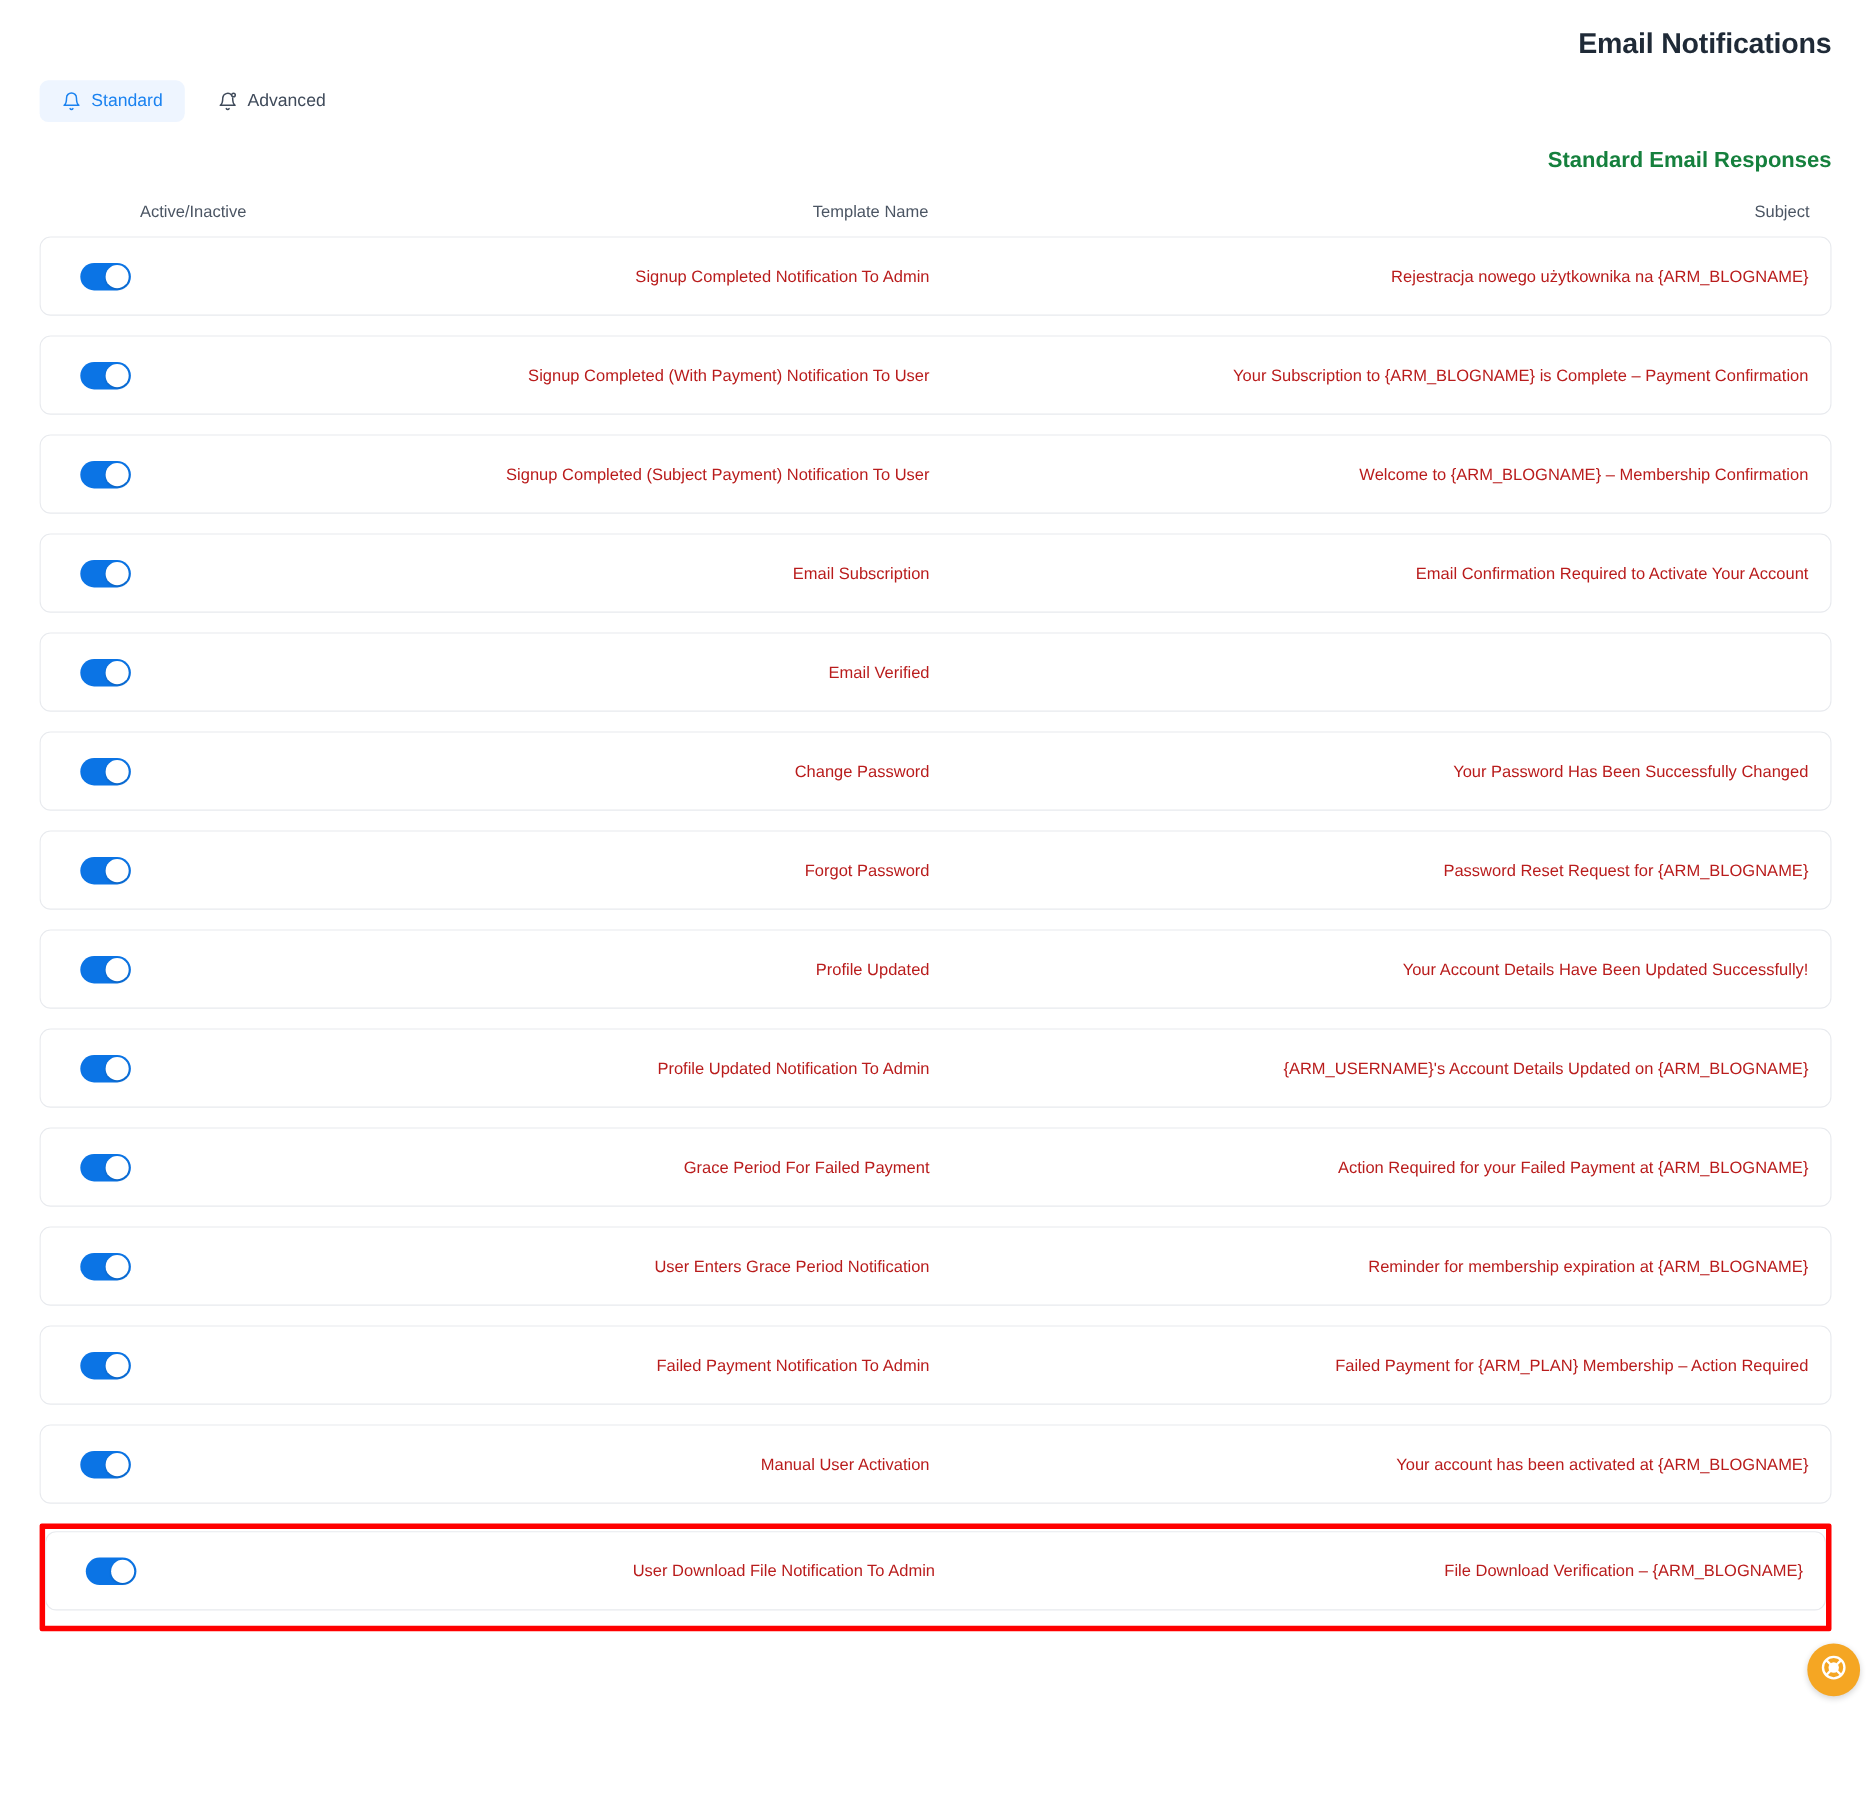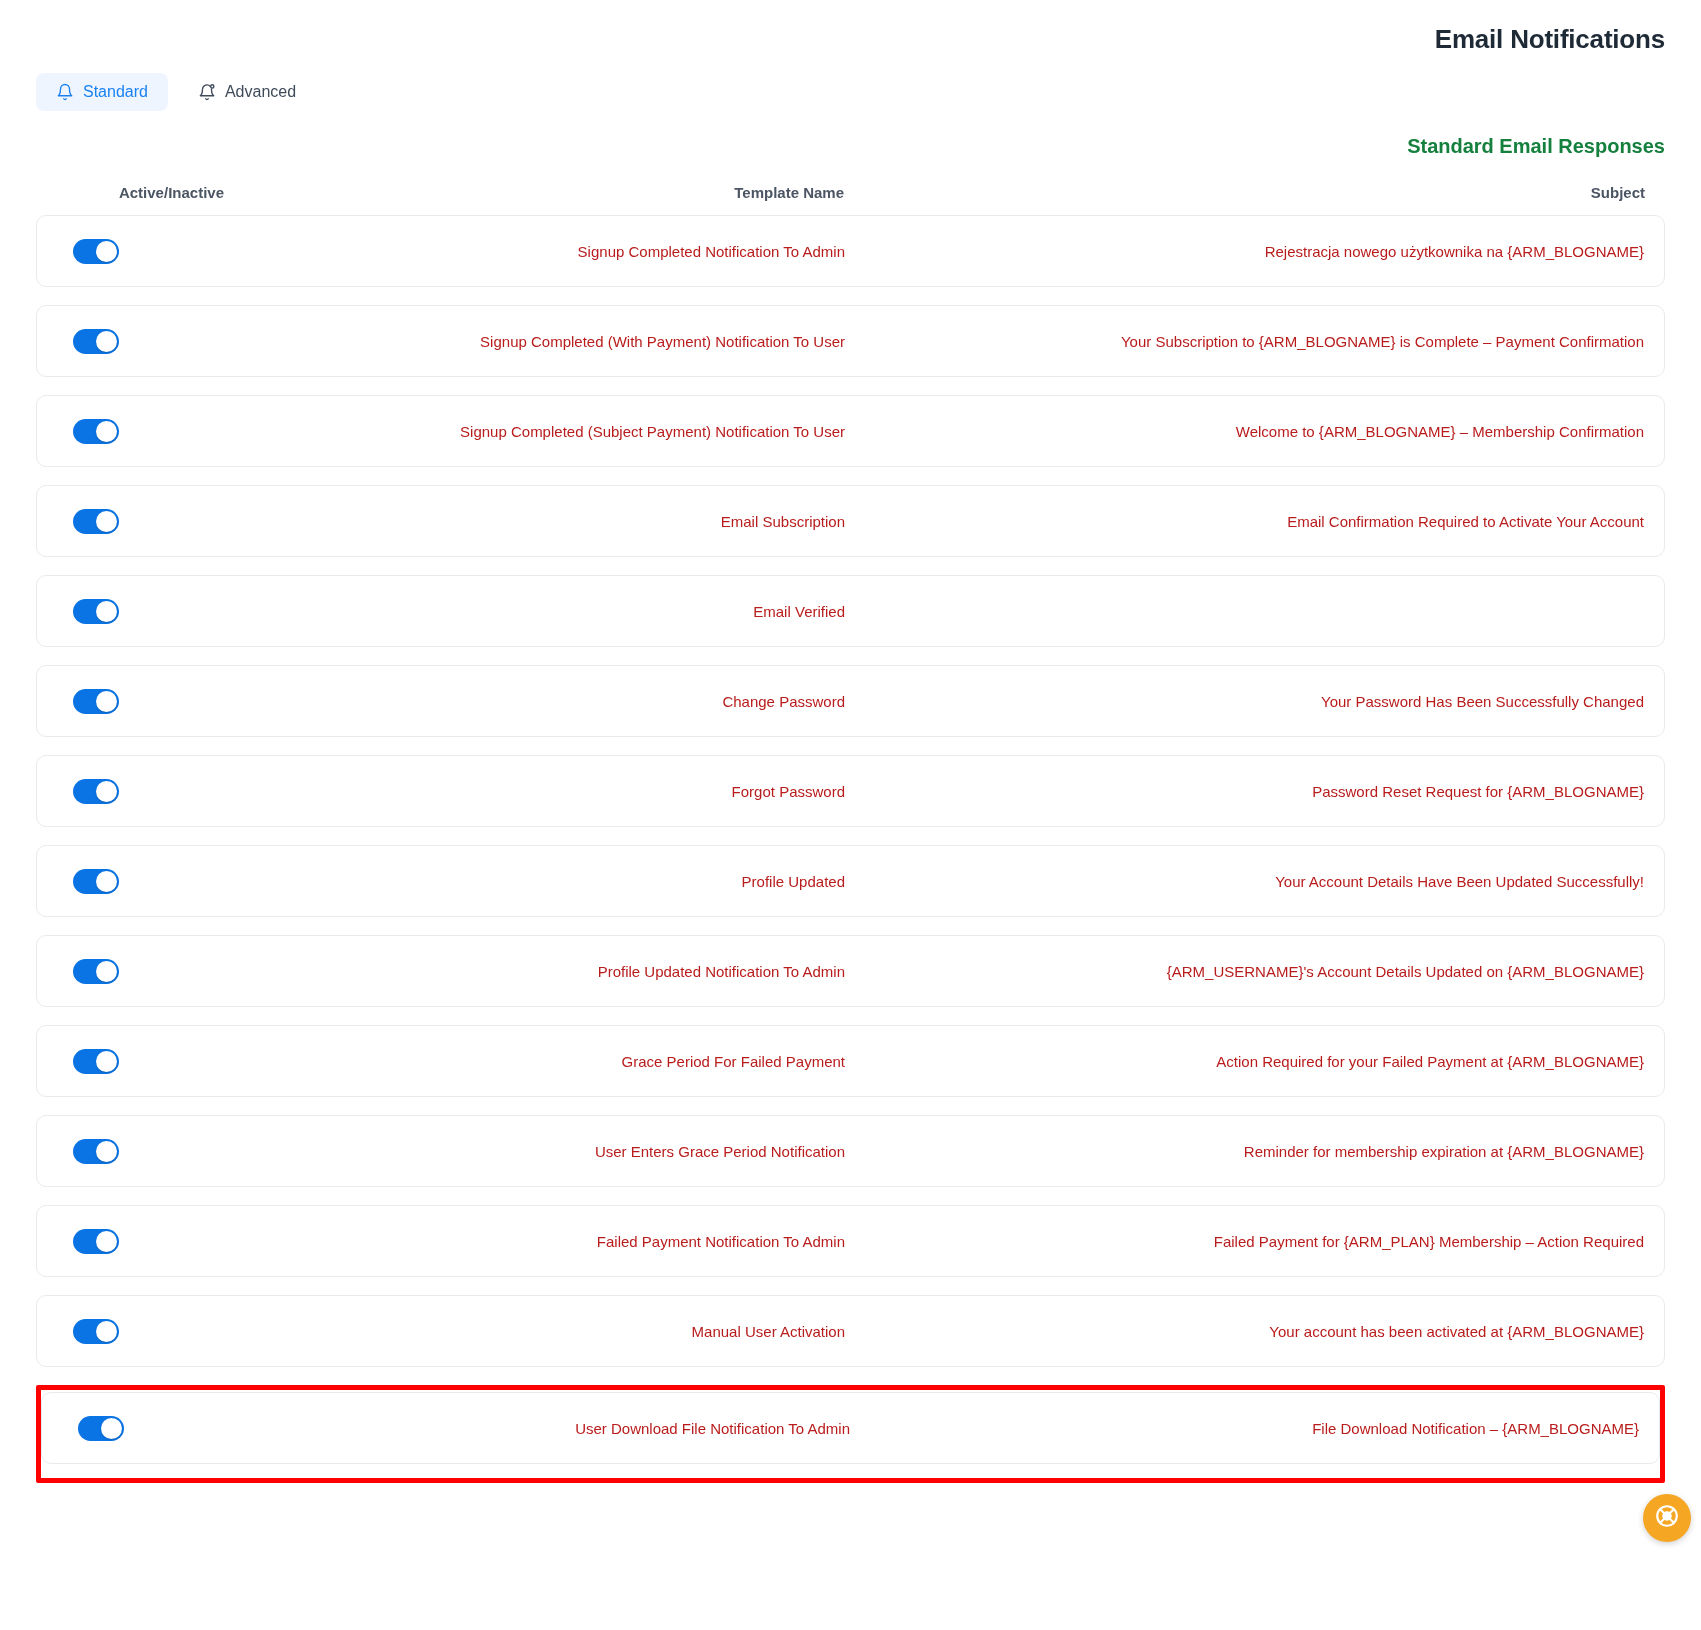"Active/Inactive" .thead { font-weight: bold -> none }
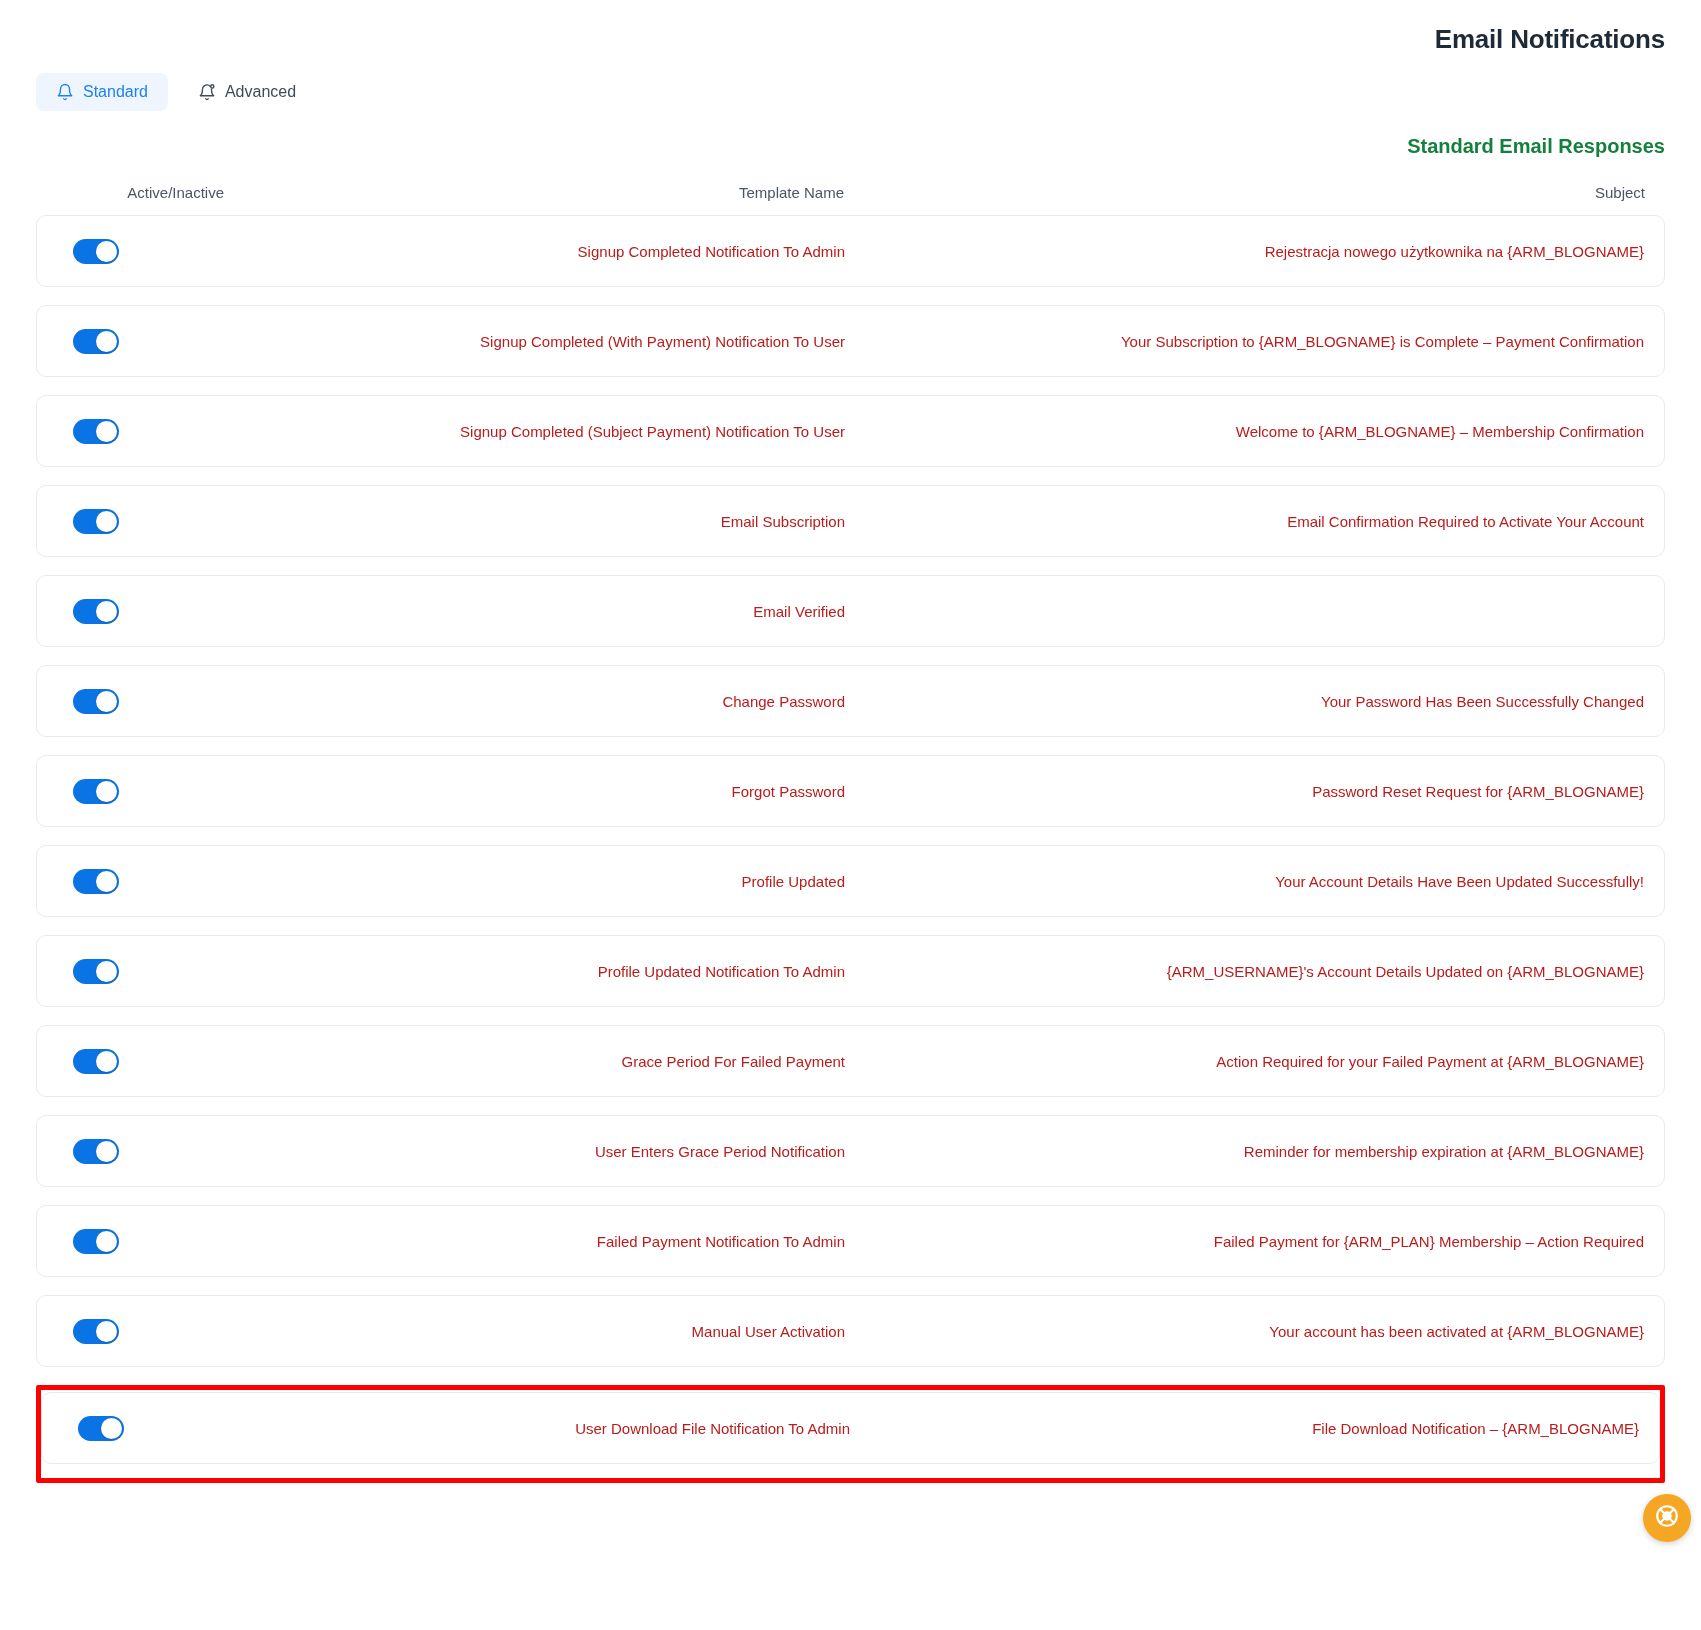"File Download Notification –" div.col-subject { text: Notification -> Verification }
